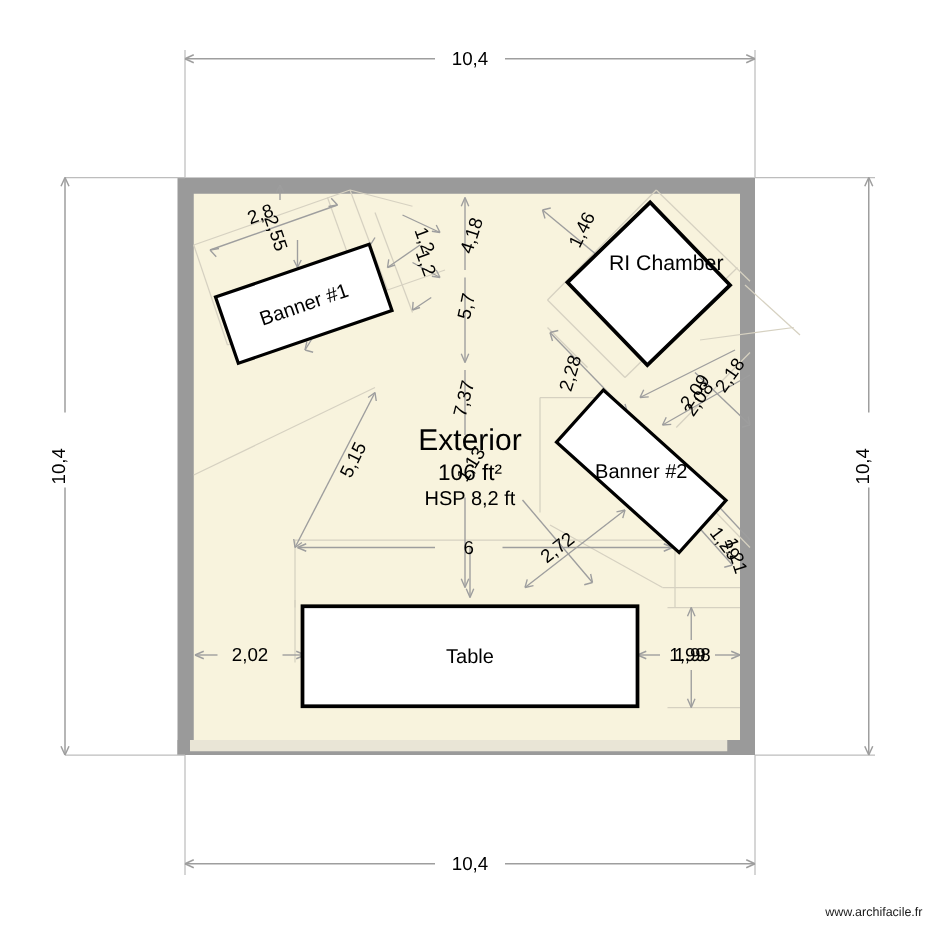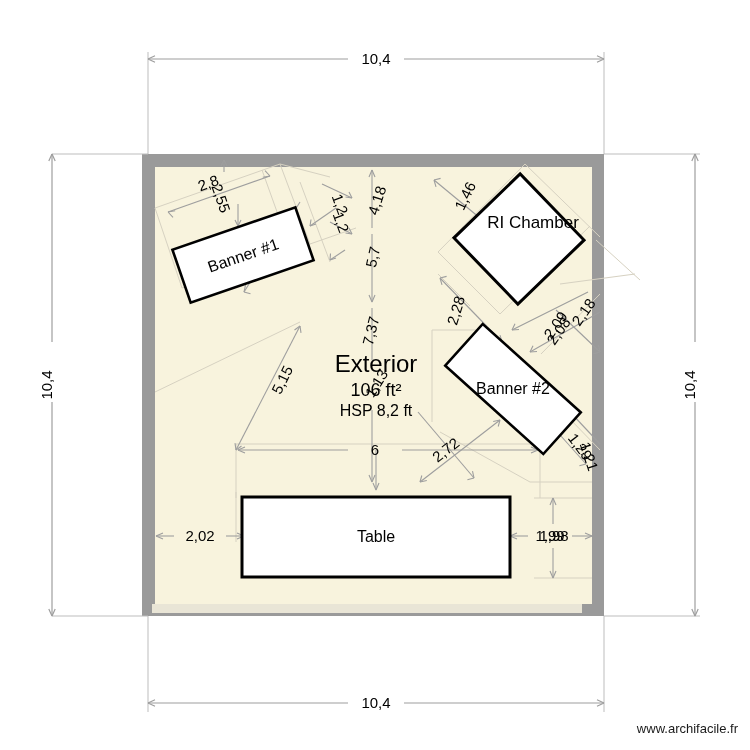"10,4" #plan { top: 12px -> 0 }
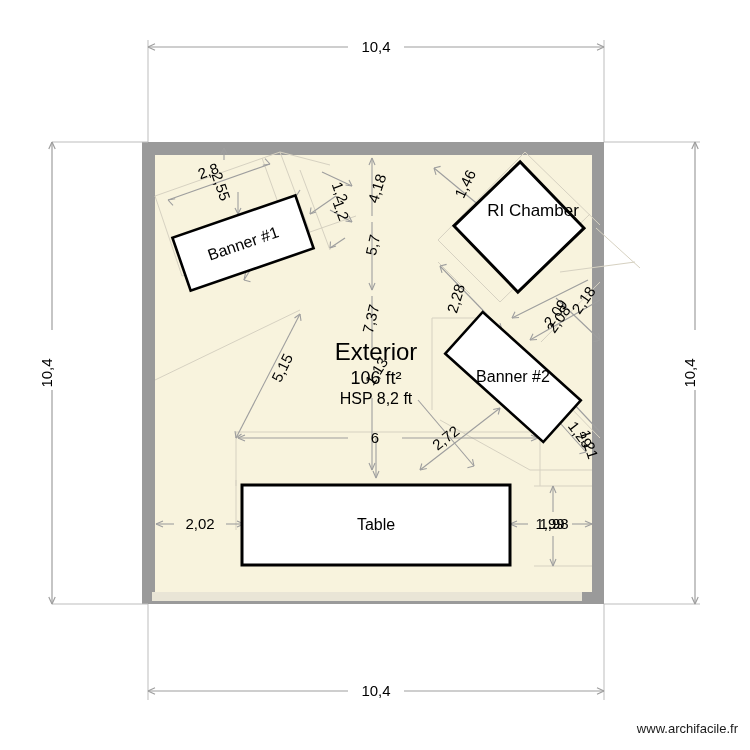"www.archifacile.fr" .wm { font-size: 13px -> 10px }
